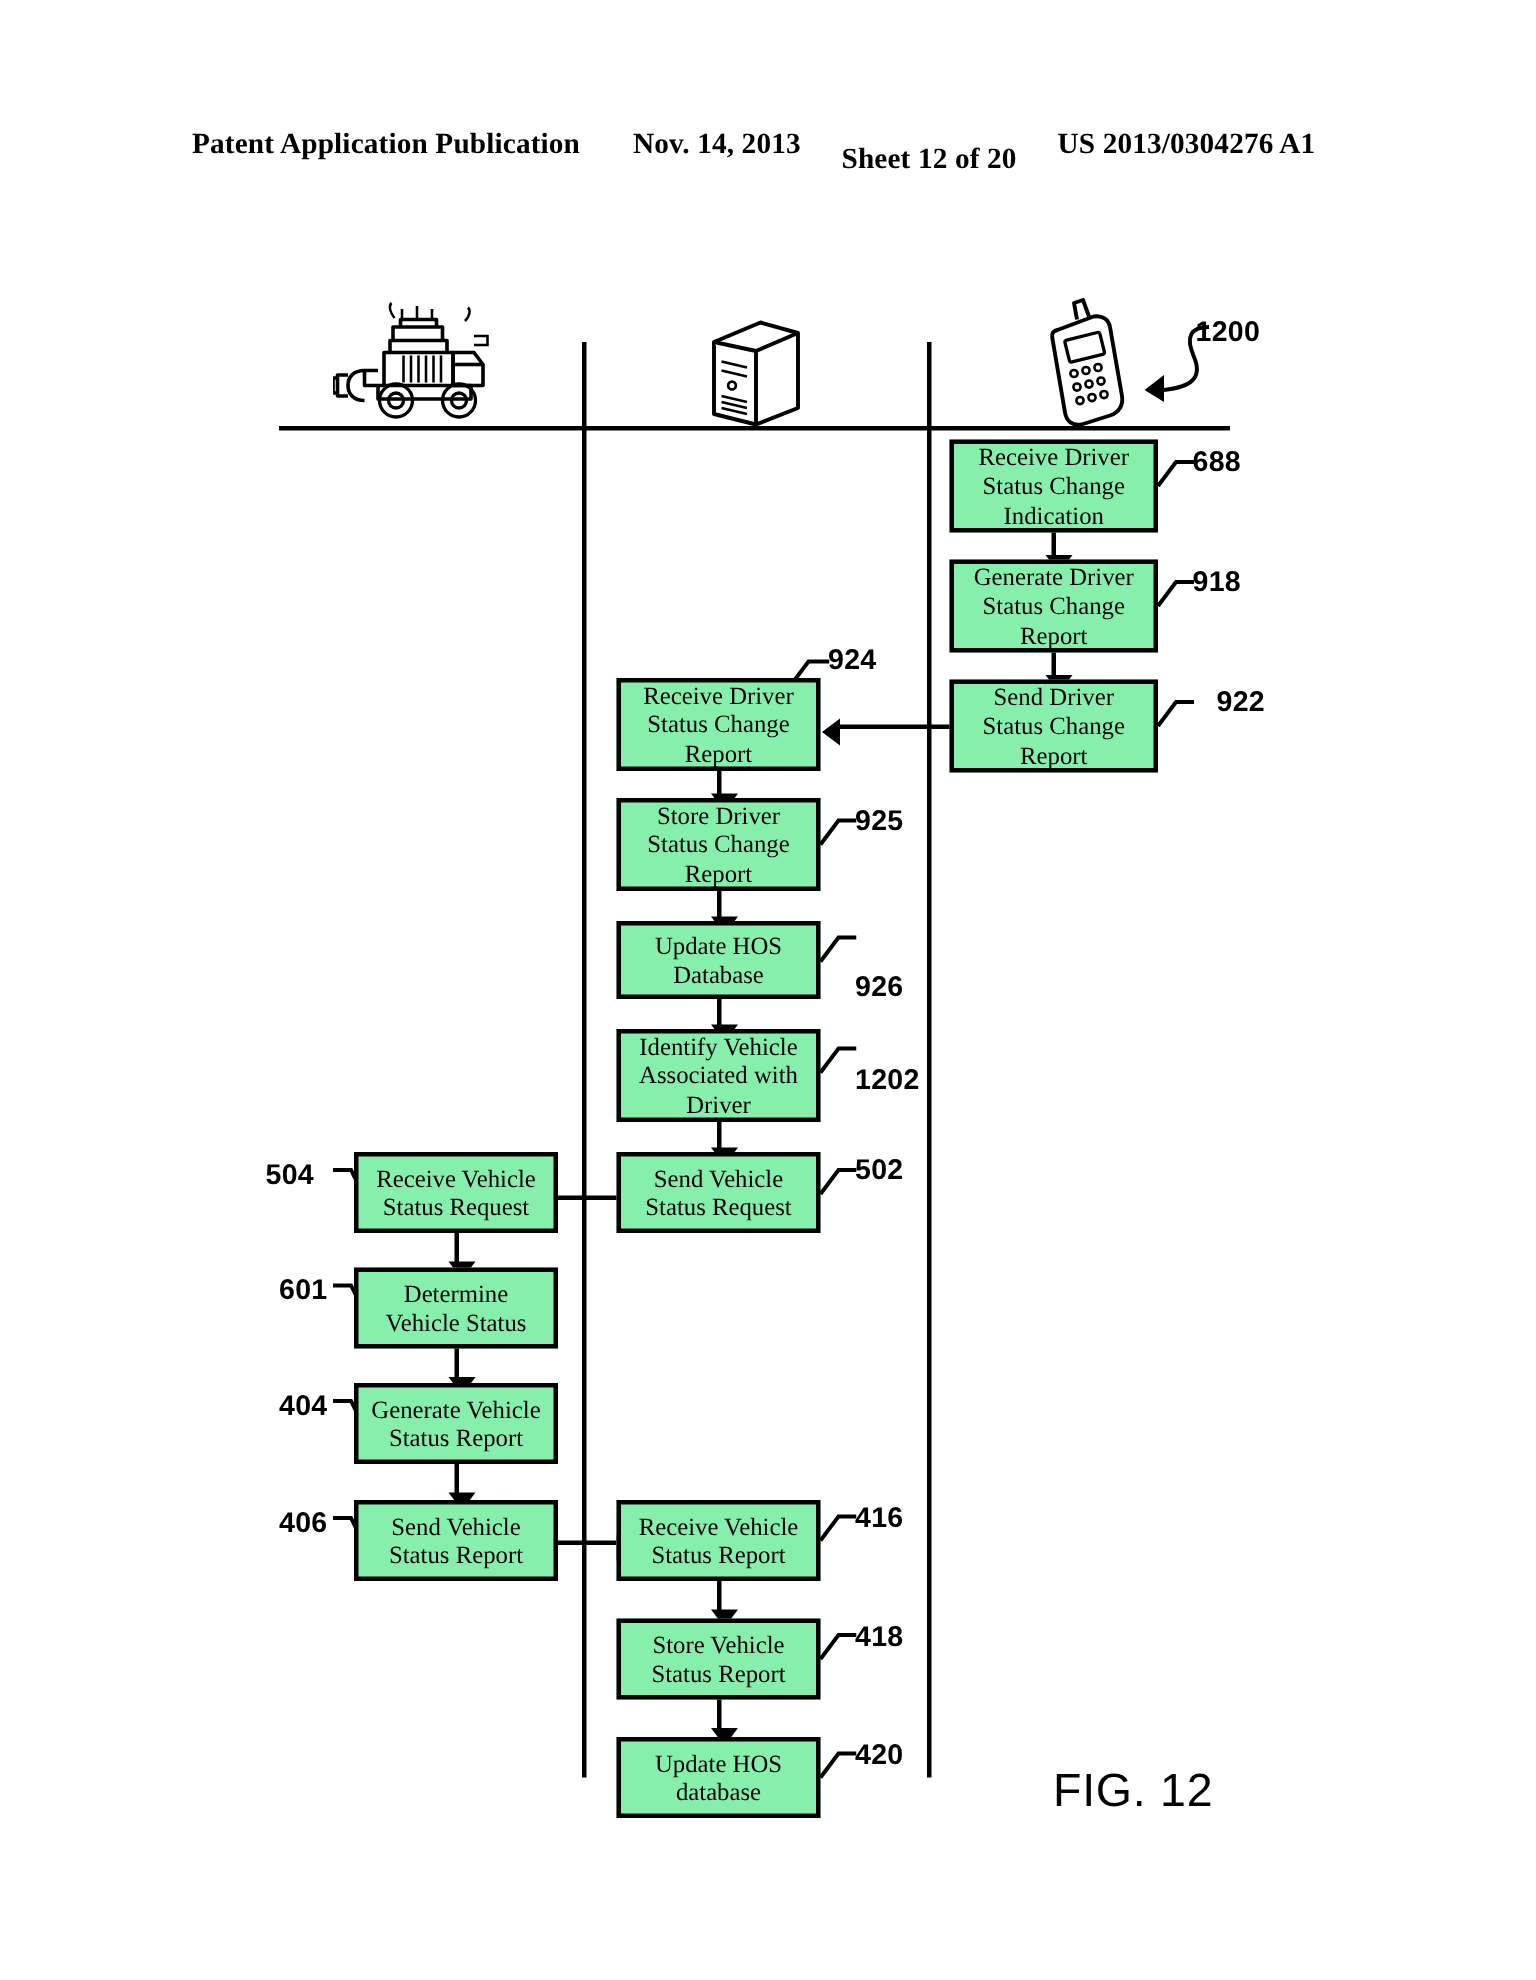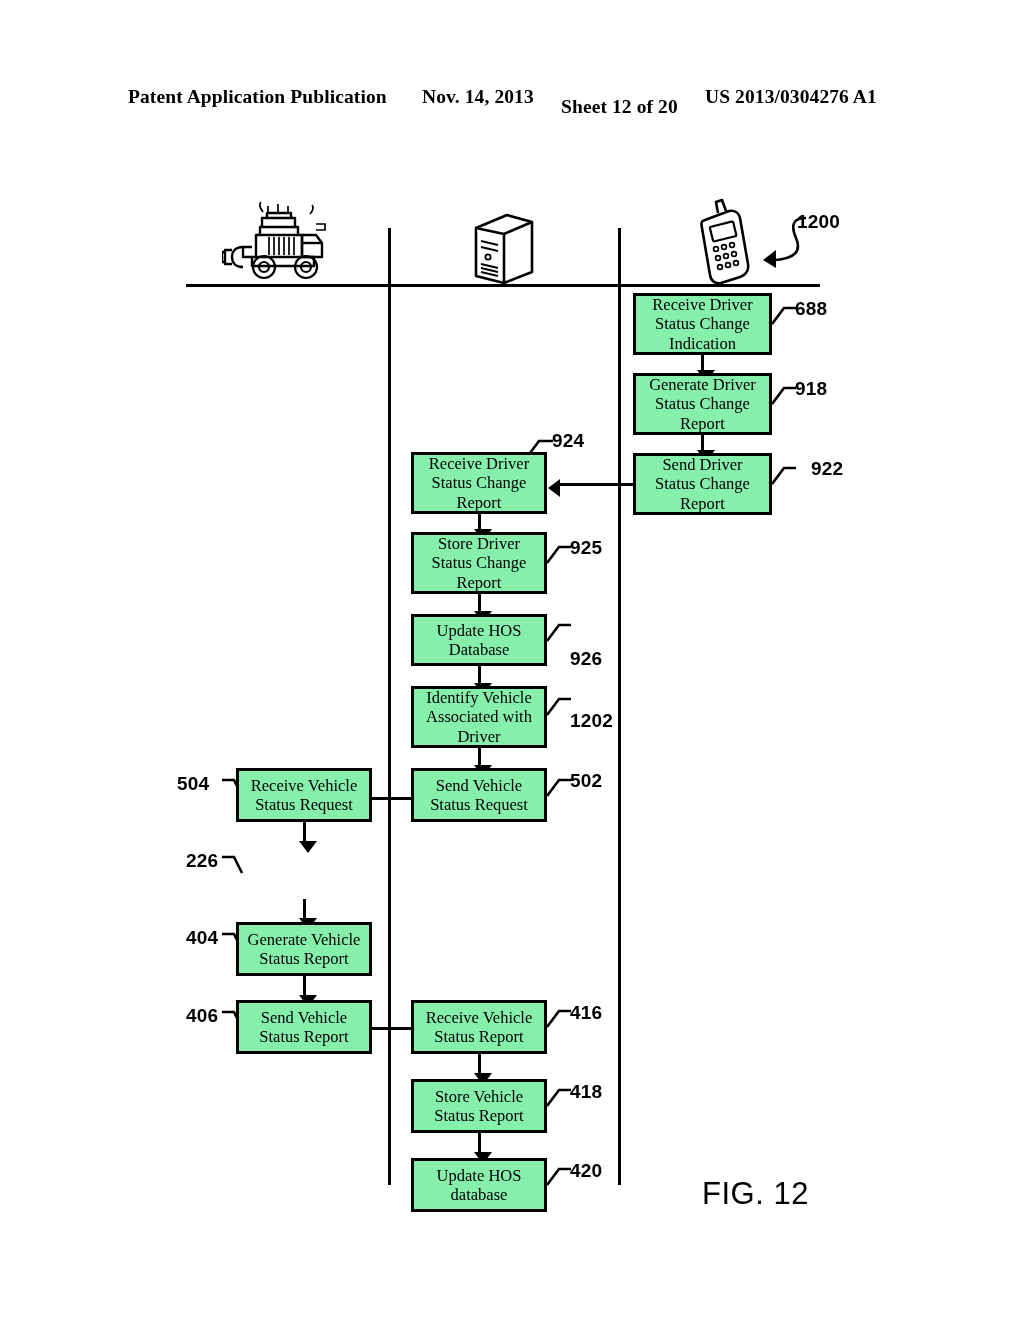"226" div.ref { text: 226 -> 601 }
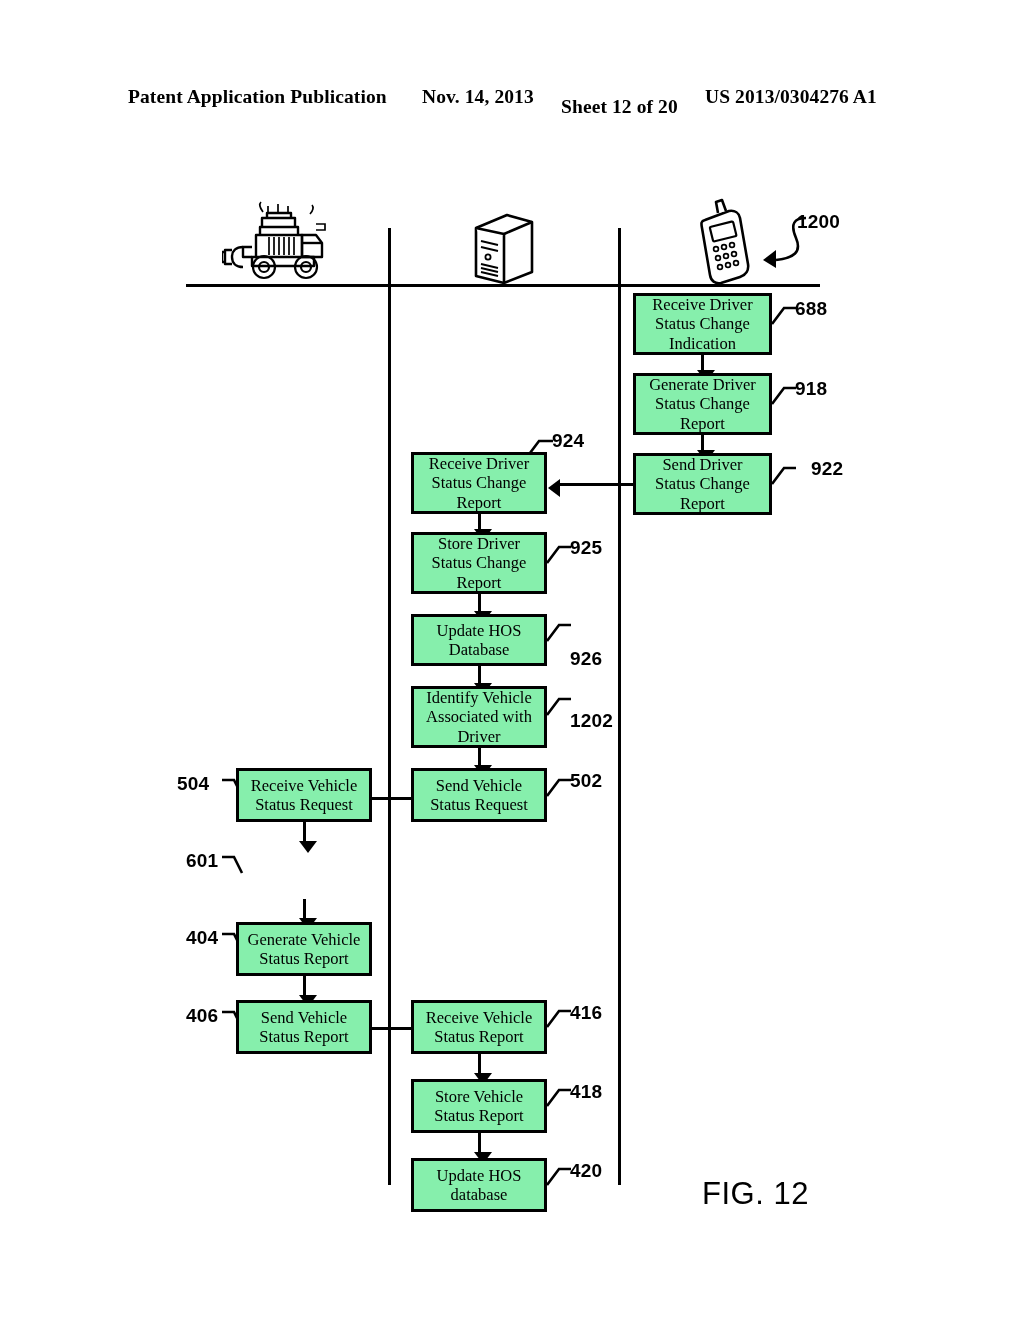"Determine" div.box { html: none -> <div>Determine Vehicle Status</div> }
